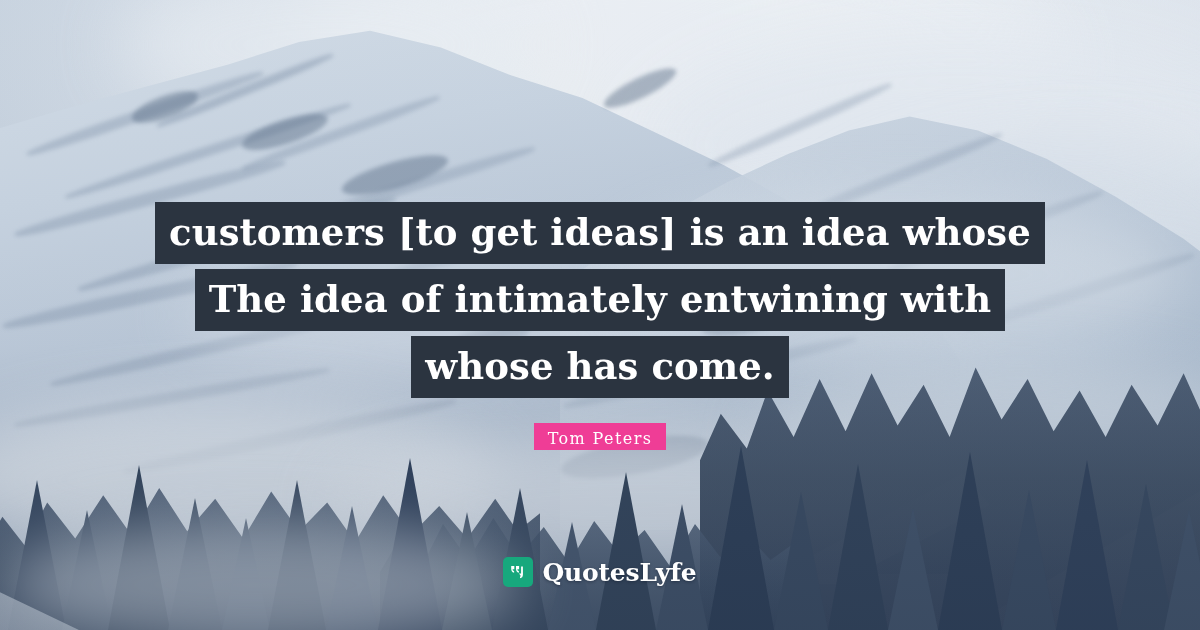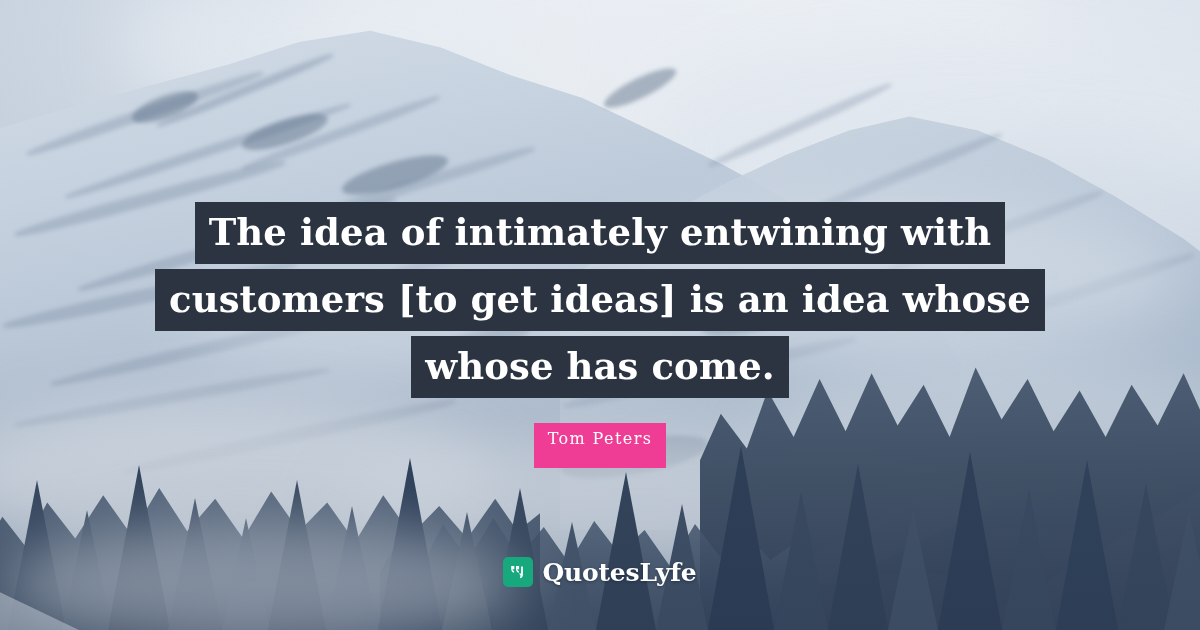"The idea of intimately entwining" div.qline { order: before "customers [to get ideas] is" -> after "customers [to get ideas] is" }
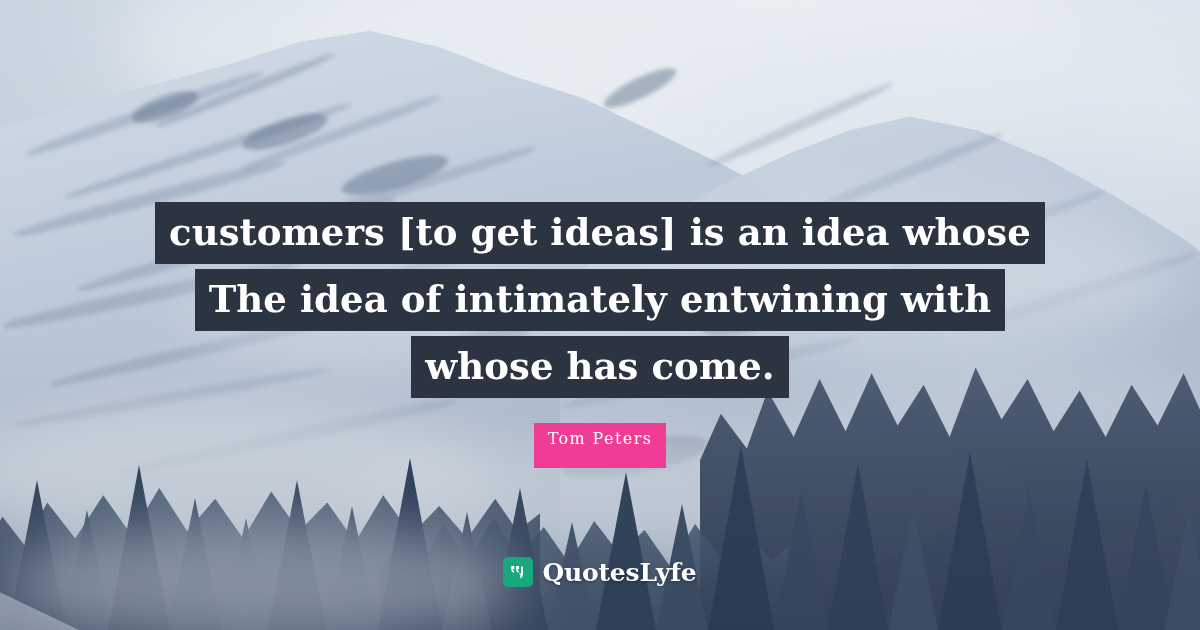"Tom Peters" .author { padding: 8px 14px 21px 14px -> 8px 14px 3px 14px }
